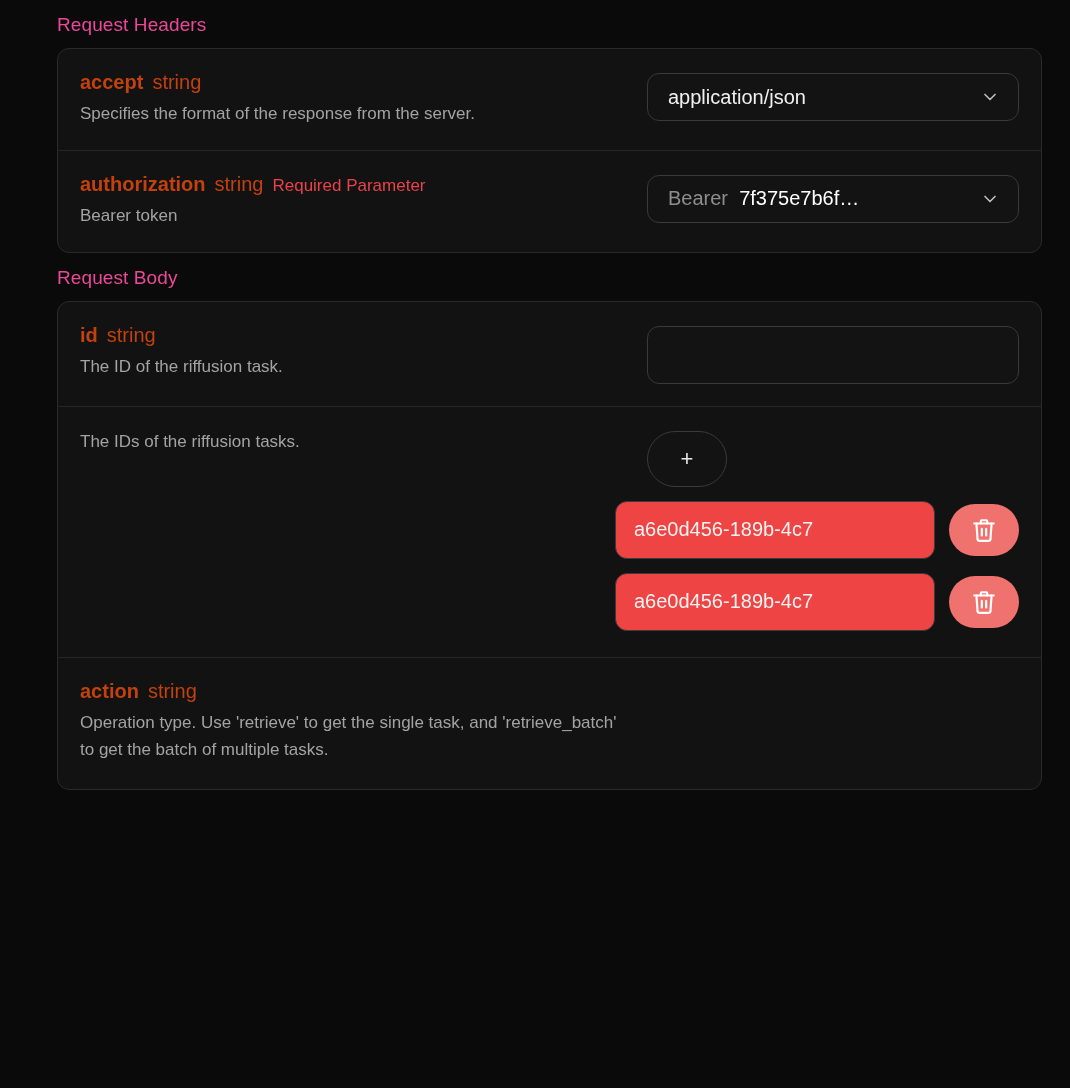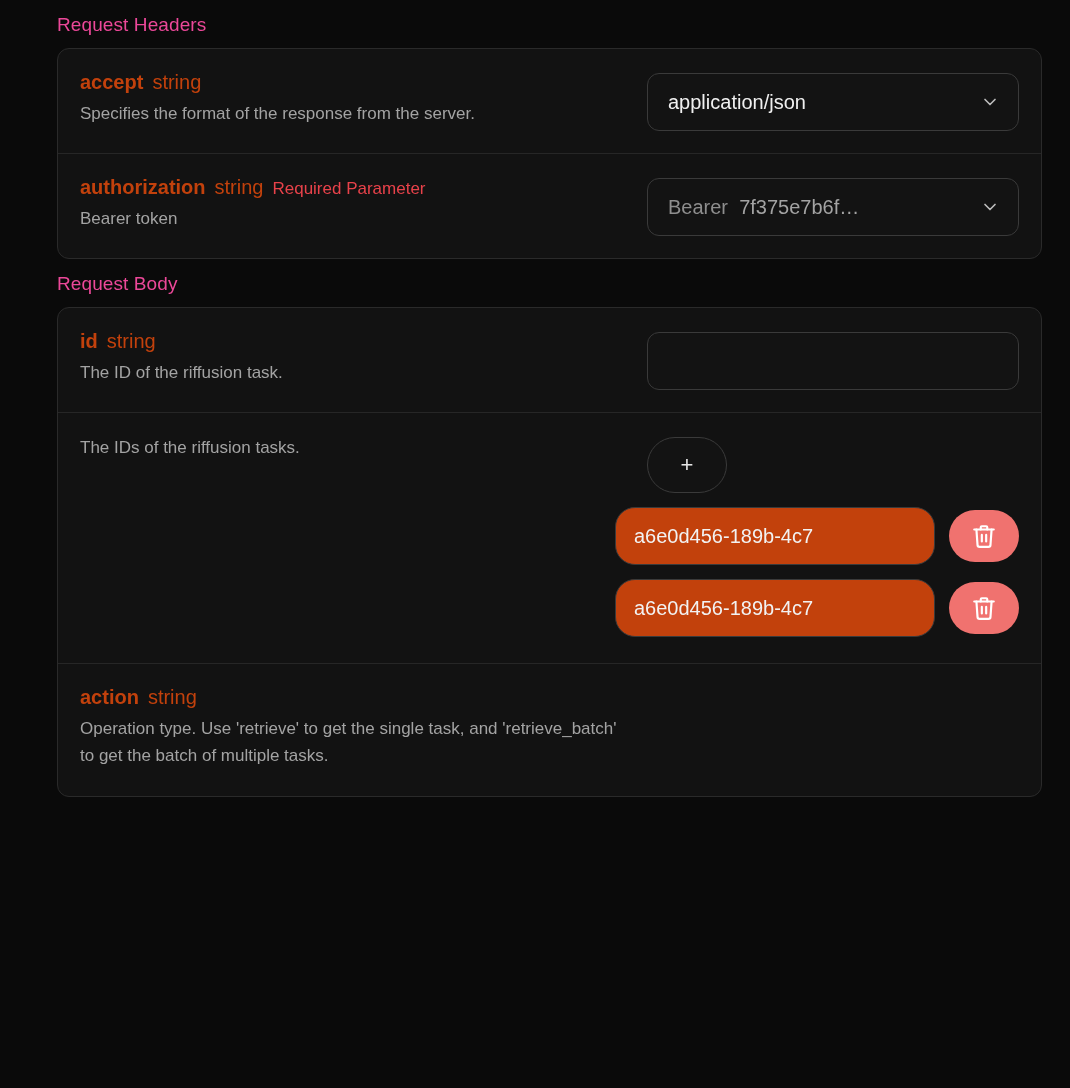"application/json" .select { height: 58px -> 48px }
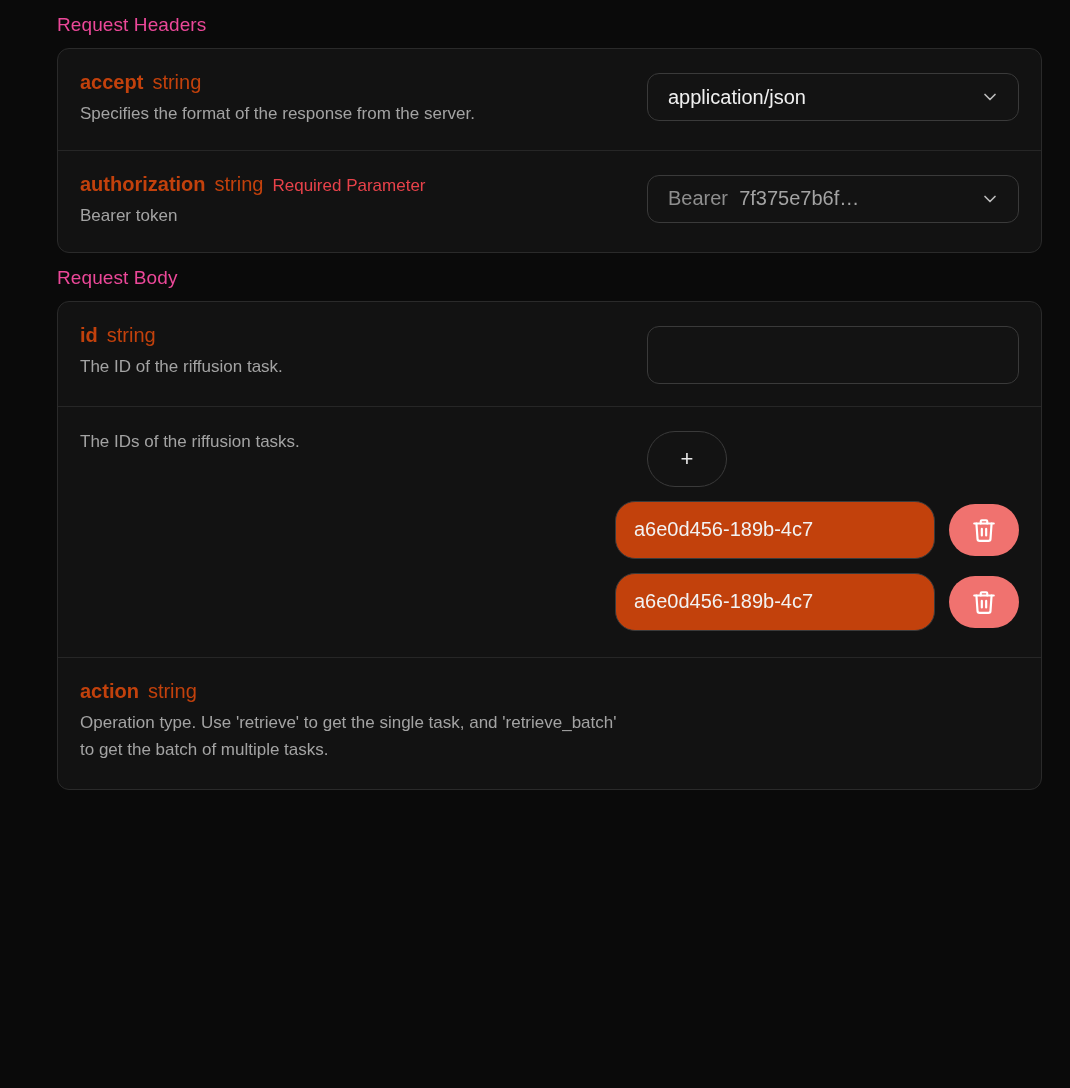"7f375e7b6f…" .select .val .tok { color: #a3a3a3 -> #ffffff }
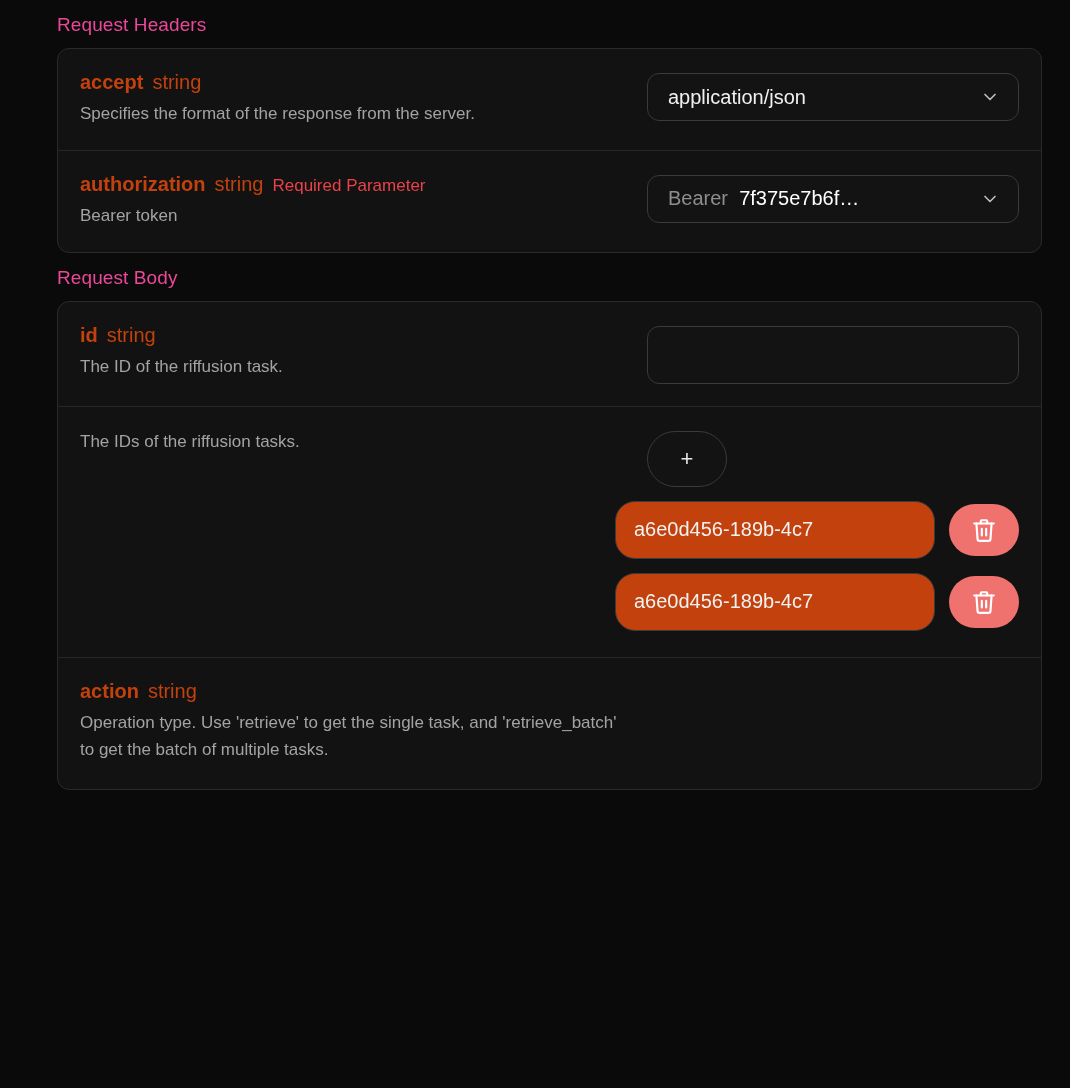"a6e0d456-189b-4c7" .array-input { background: #c2410c -> #ef4444; border-radius: 20px -> 12px }
